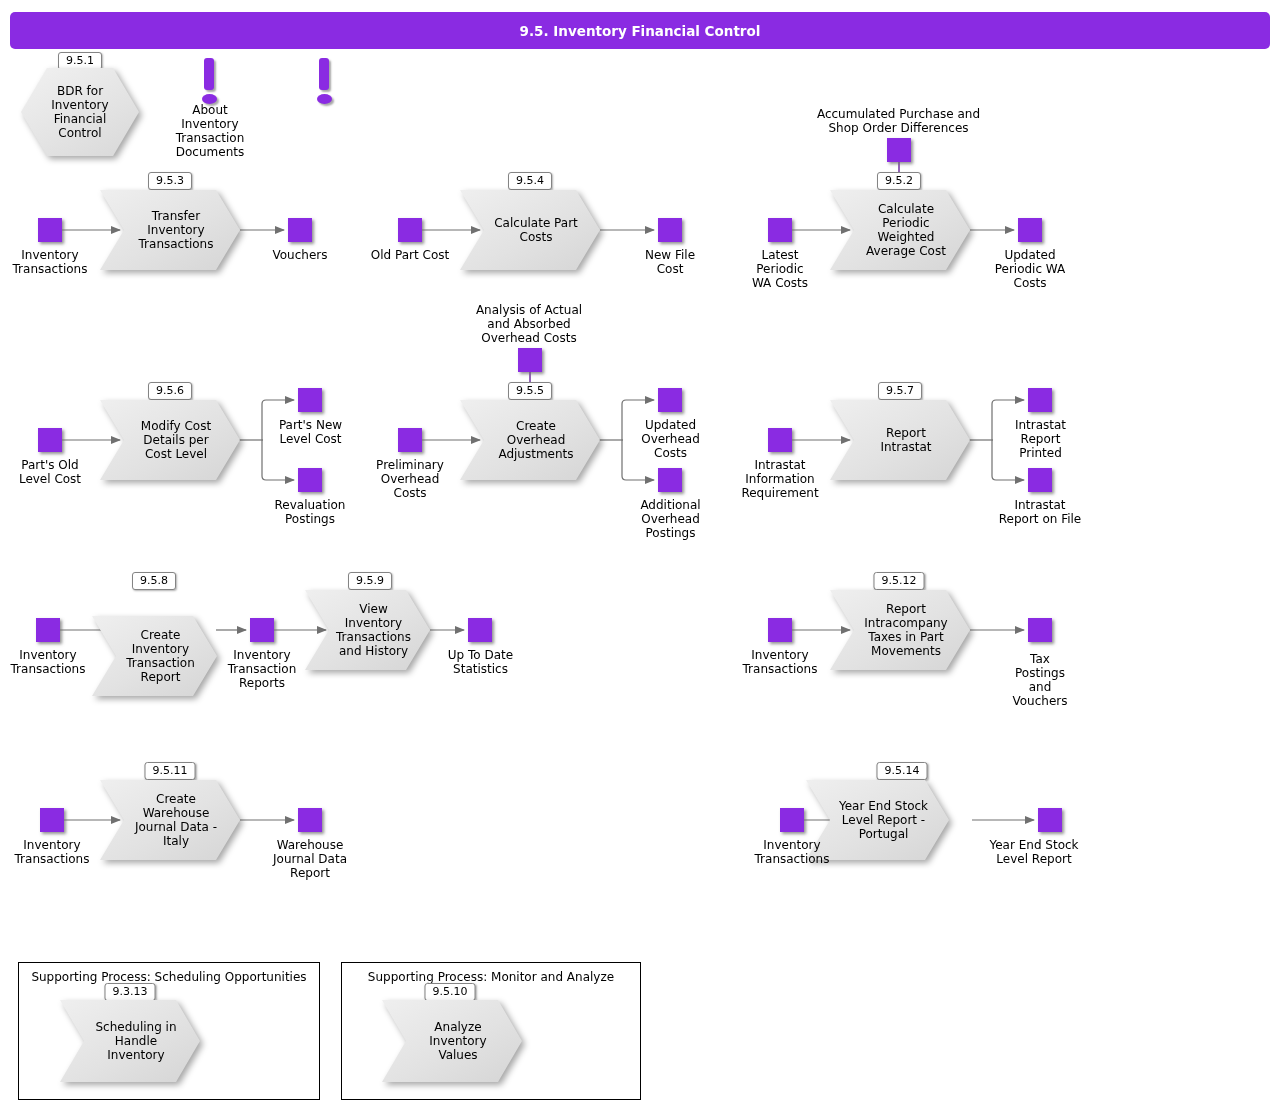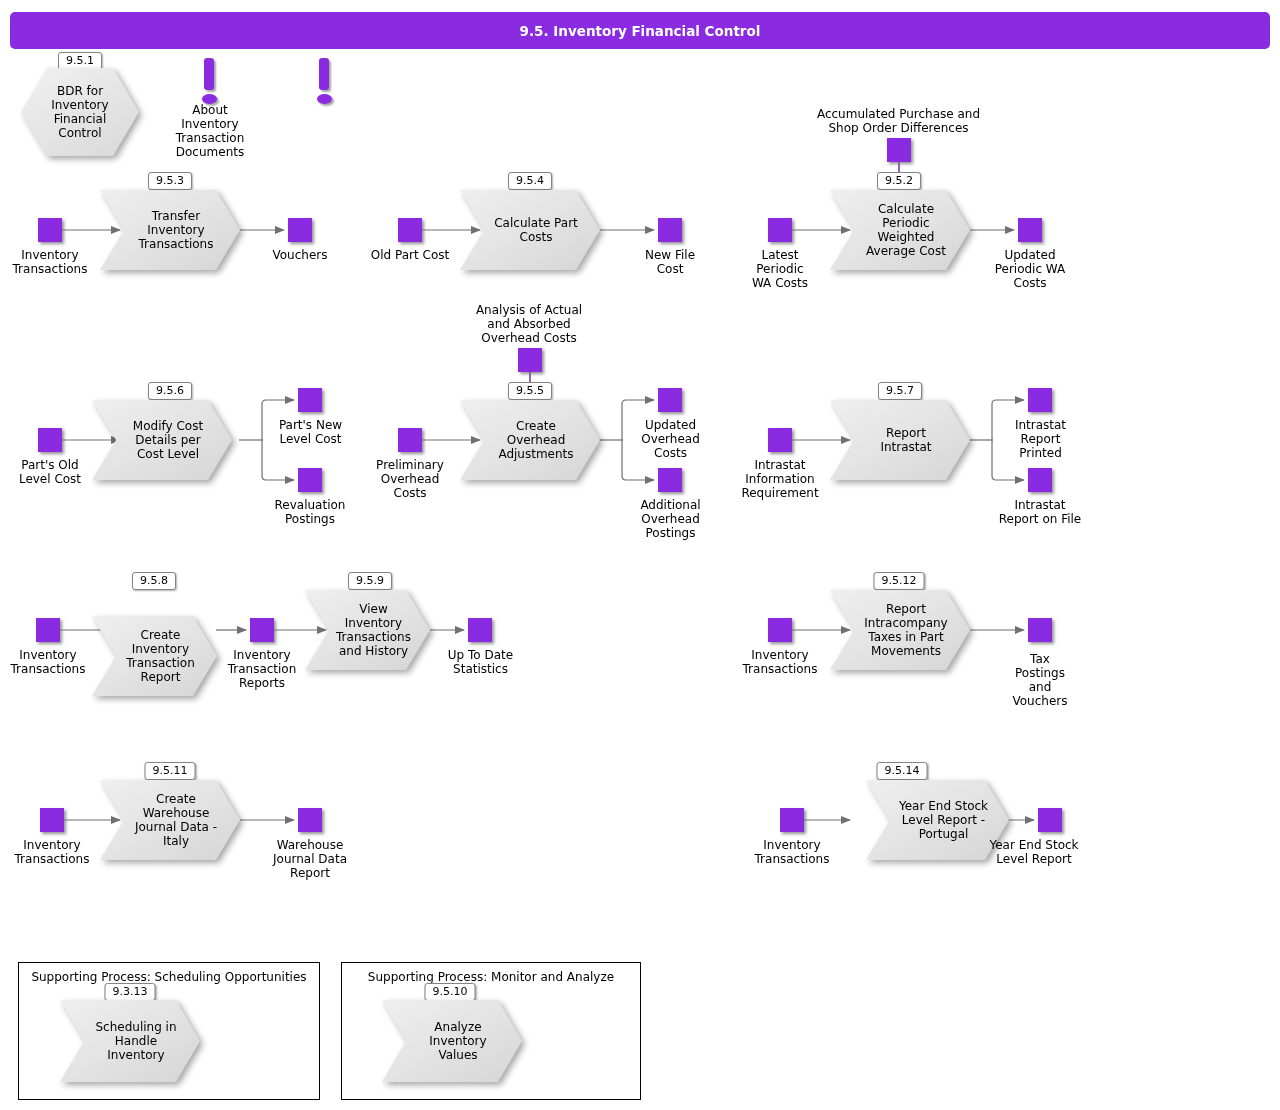"Modify Cost Details per Cost" div.chev-wrap { left: 92px -> 100px }
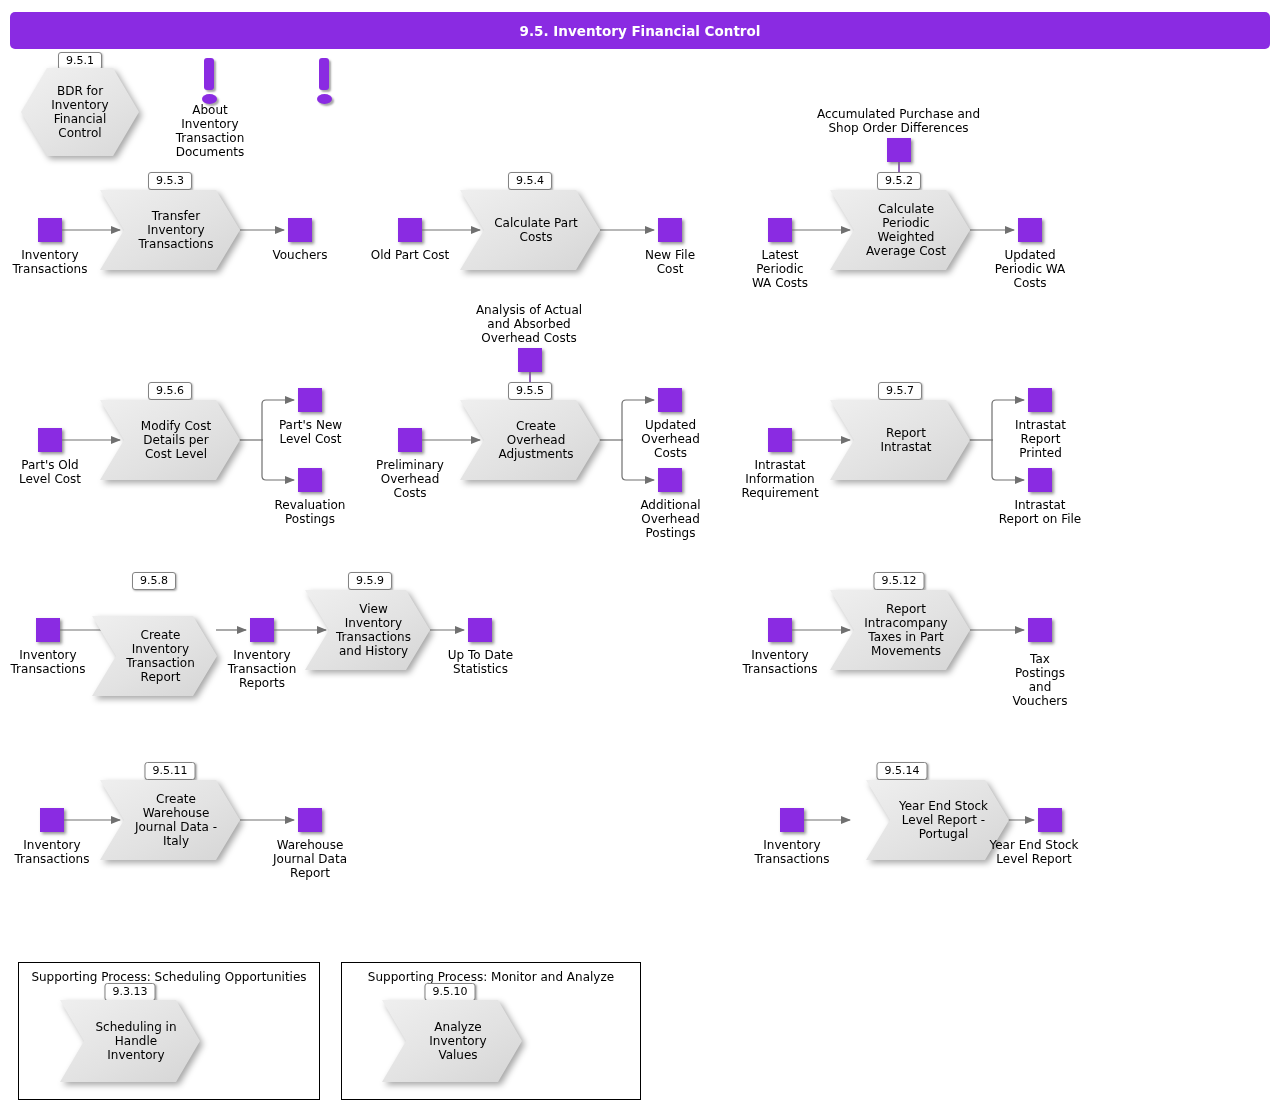"Year End Stock Level Report -" div.chev-wrap { left: 866px -> 806px }
